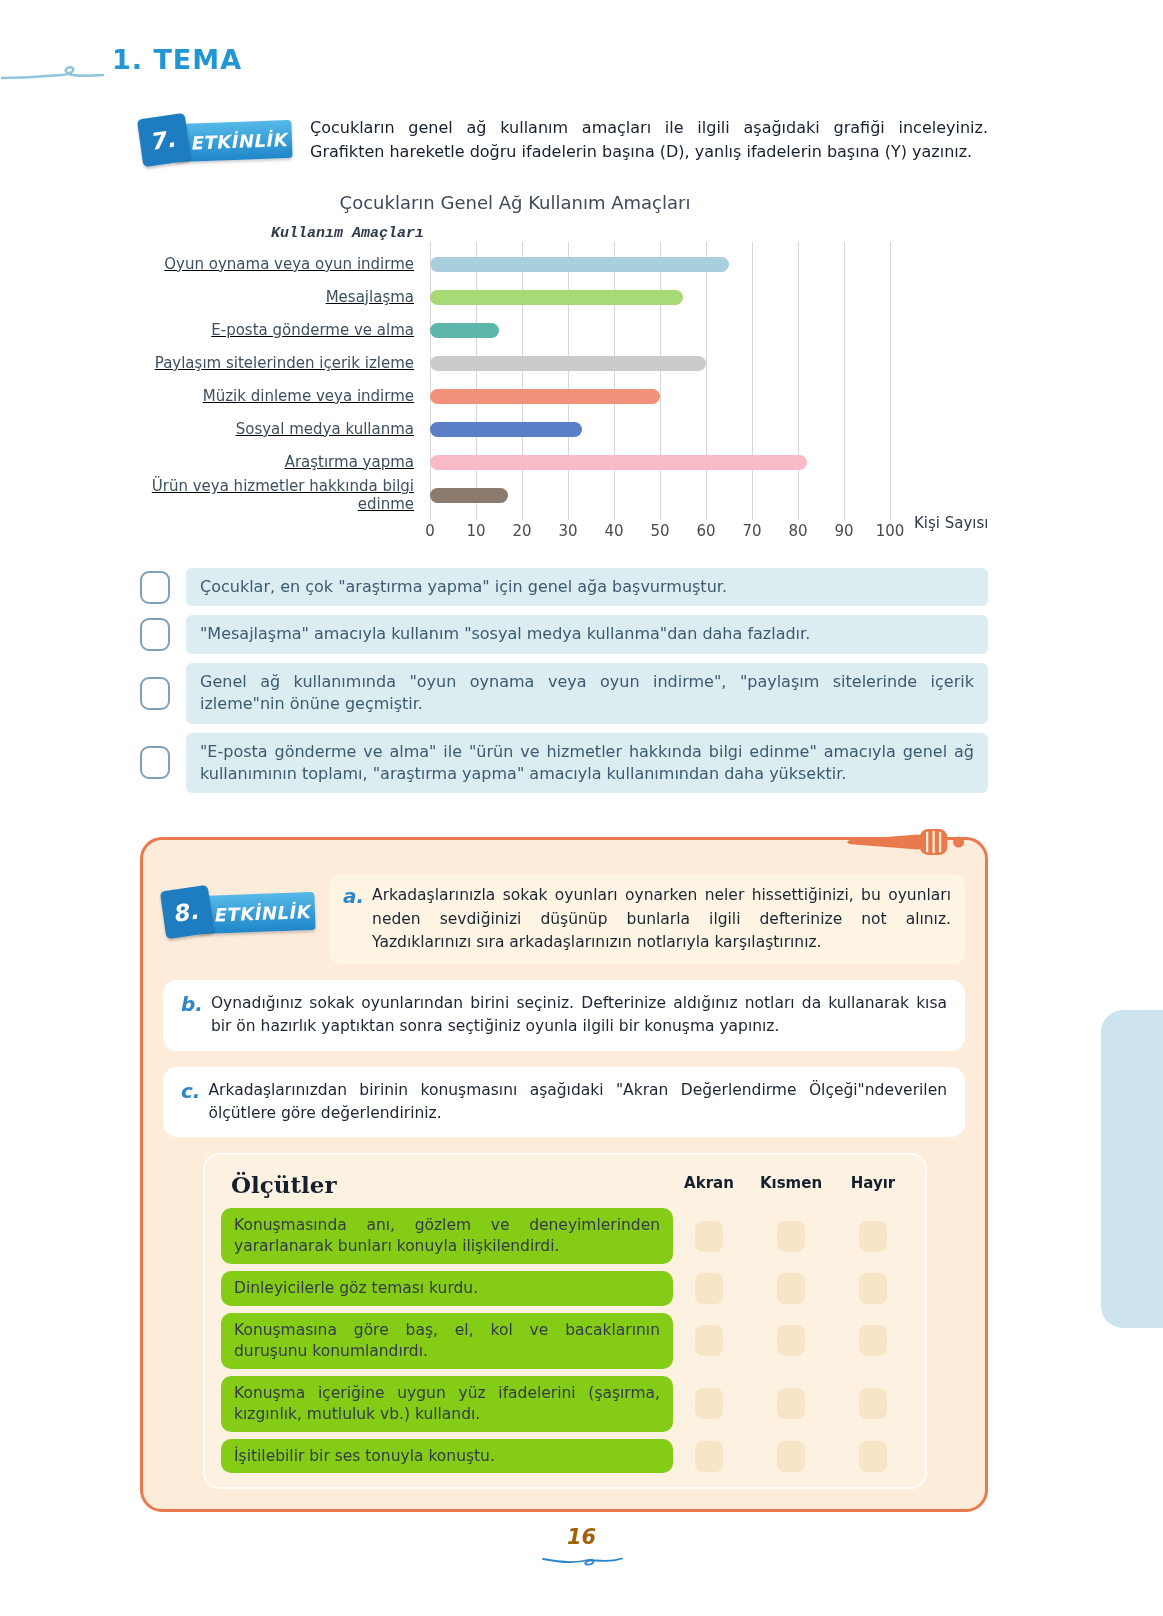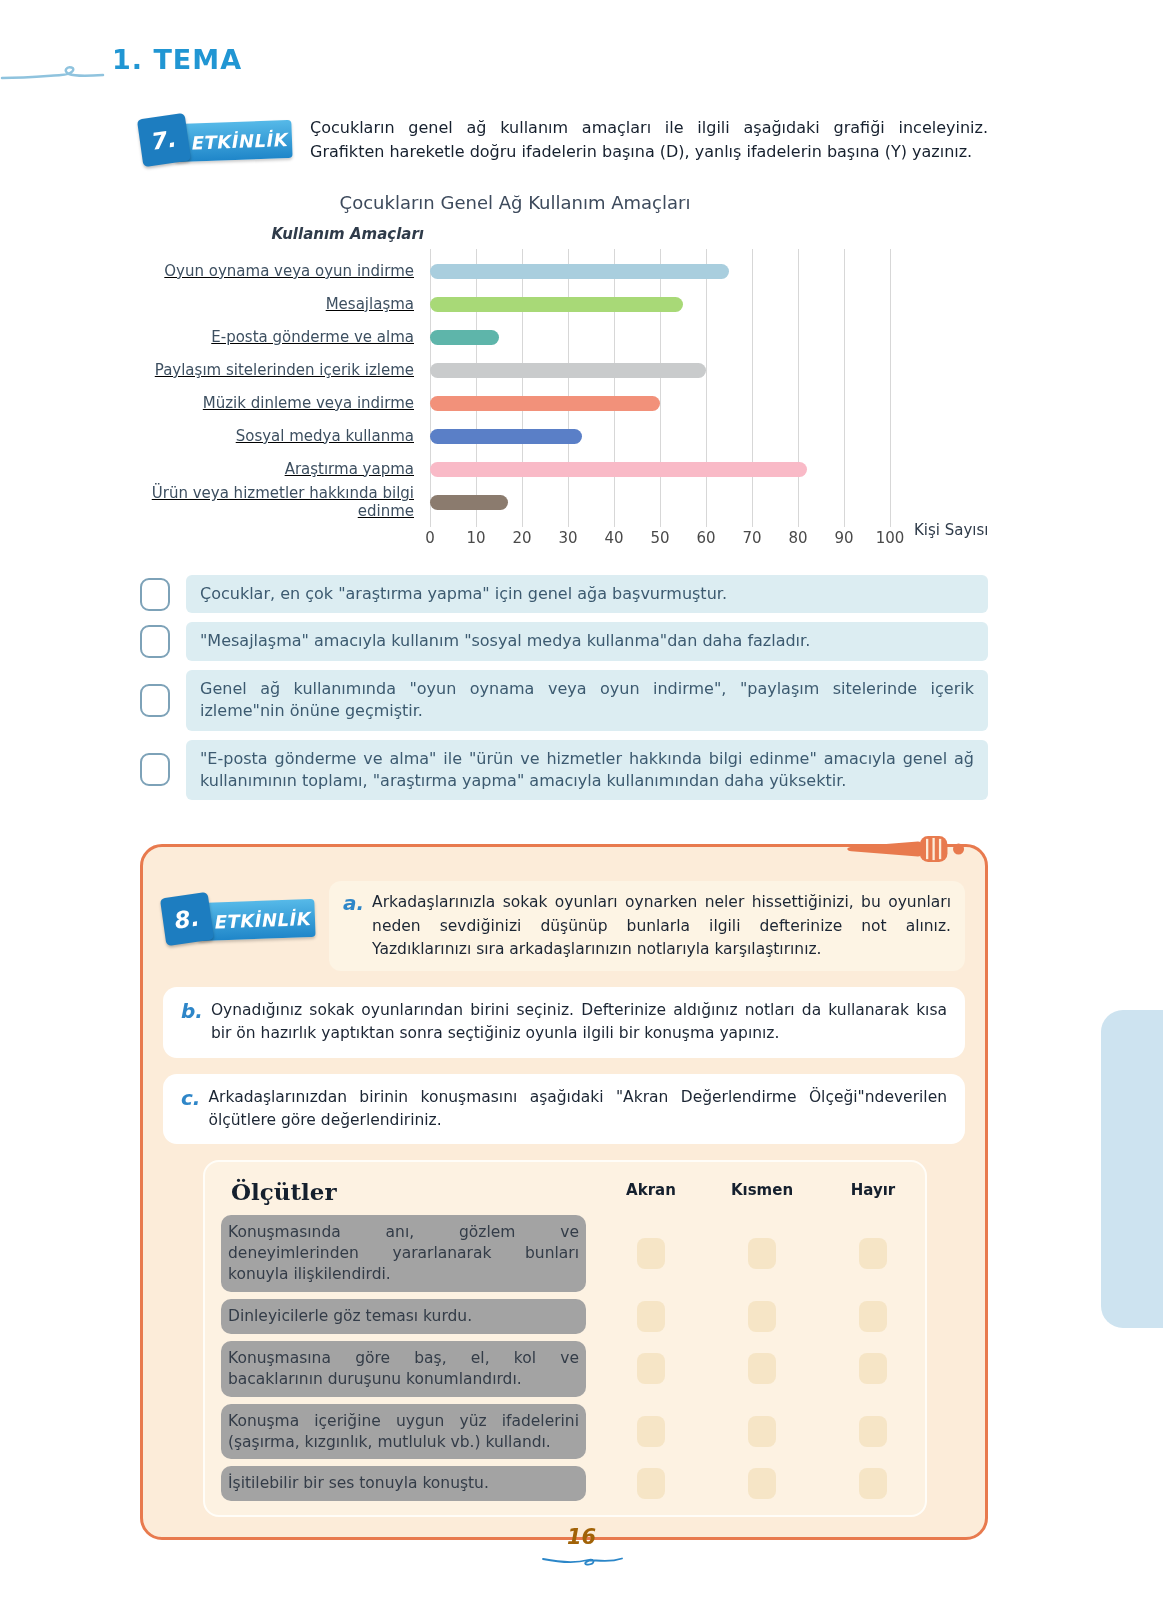"Kullanım Amaçları" .chart-ylabel { font-family: none -> Liberation Mono, monospace; margin-bottom: 12px -> 6px }
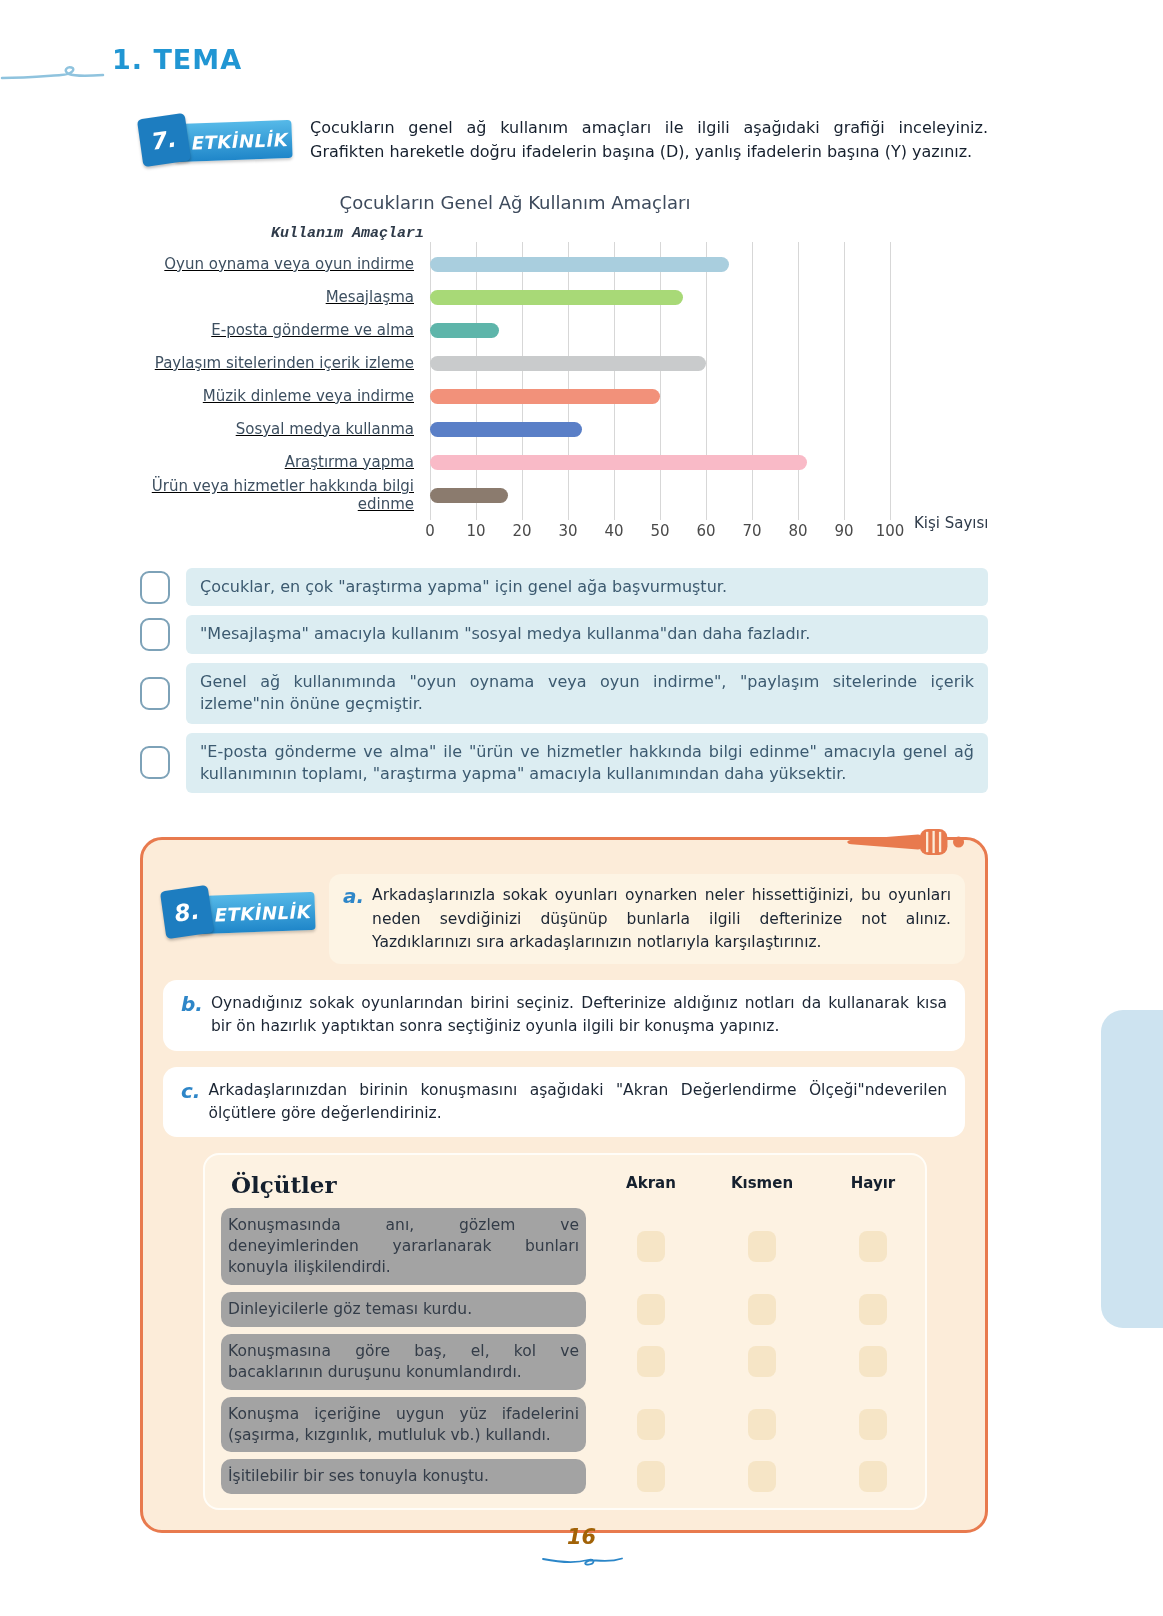"Ölçütler" .tgrid { gap: 29px -> none }
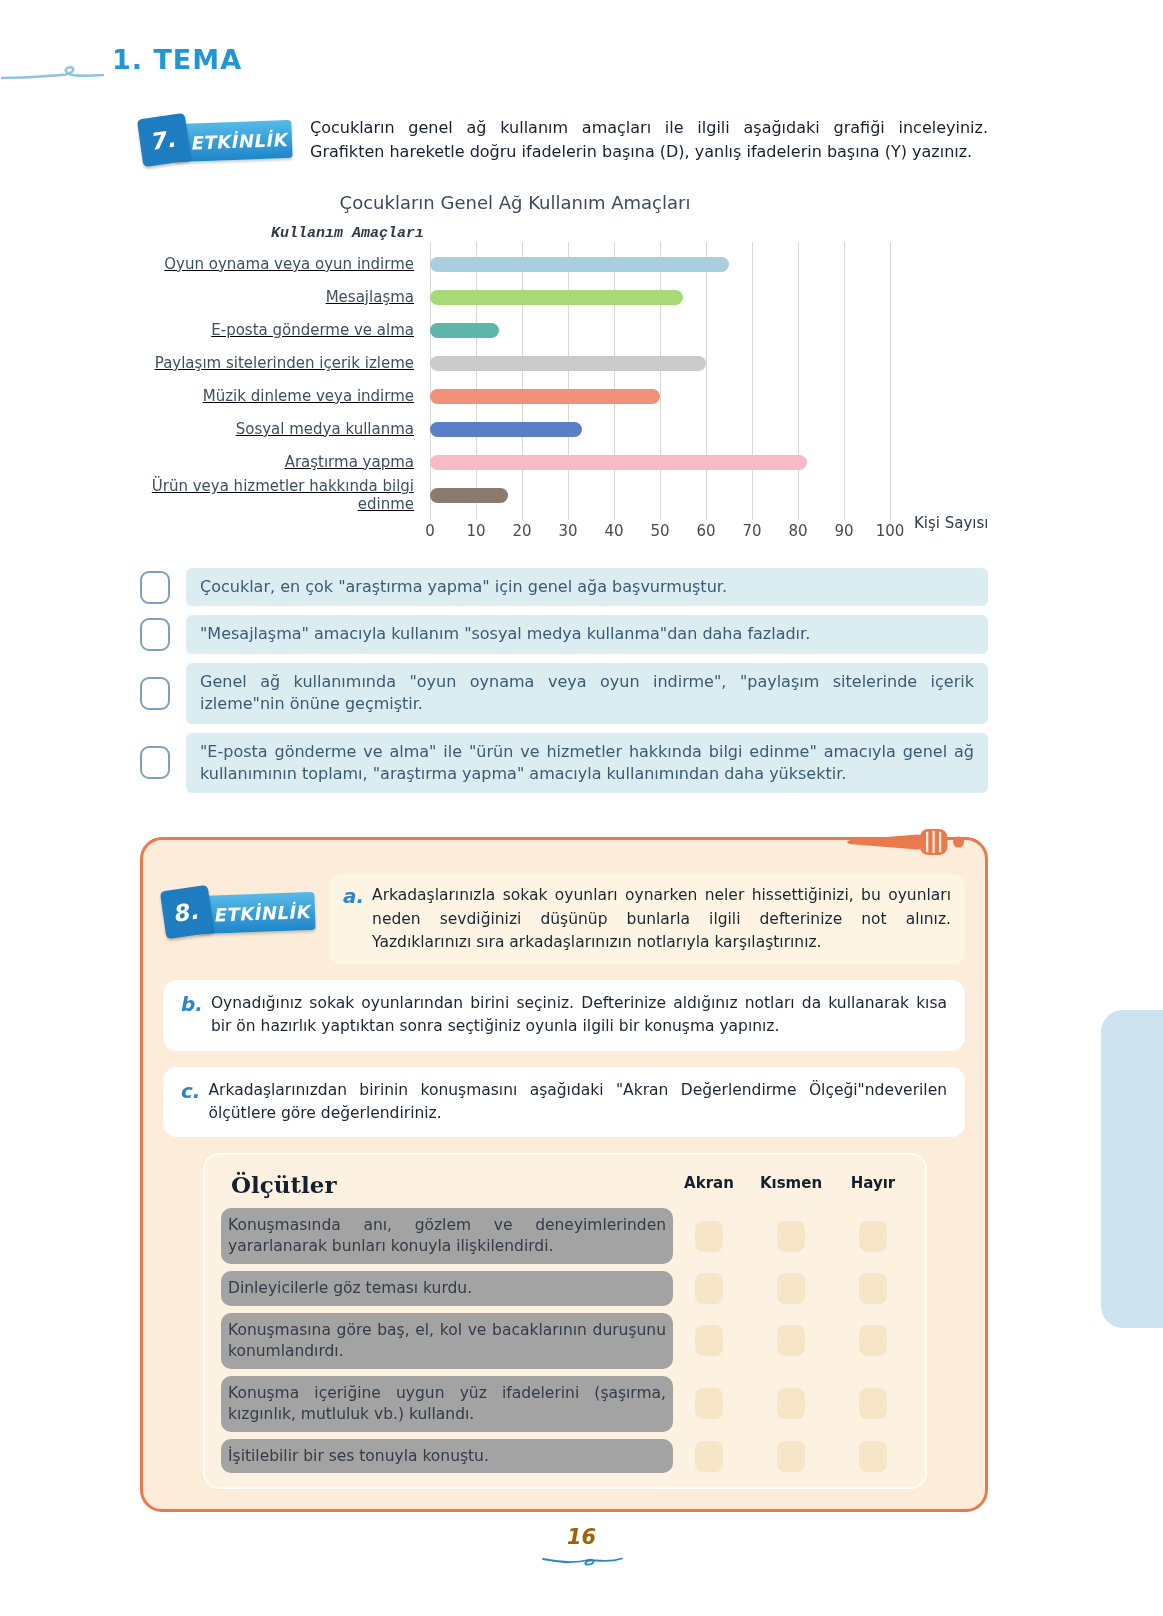"Konuşmasında anı, gözlem ve" .t-pill { background: #a3a3a3 -> #84cc16; padding: 7px 7px -> 7px 13px }
